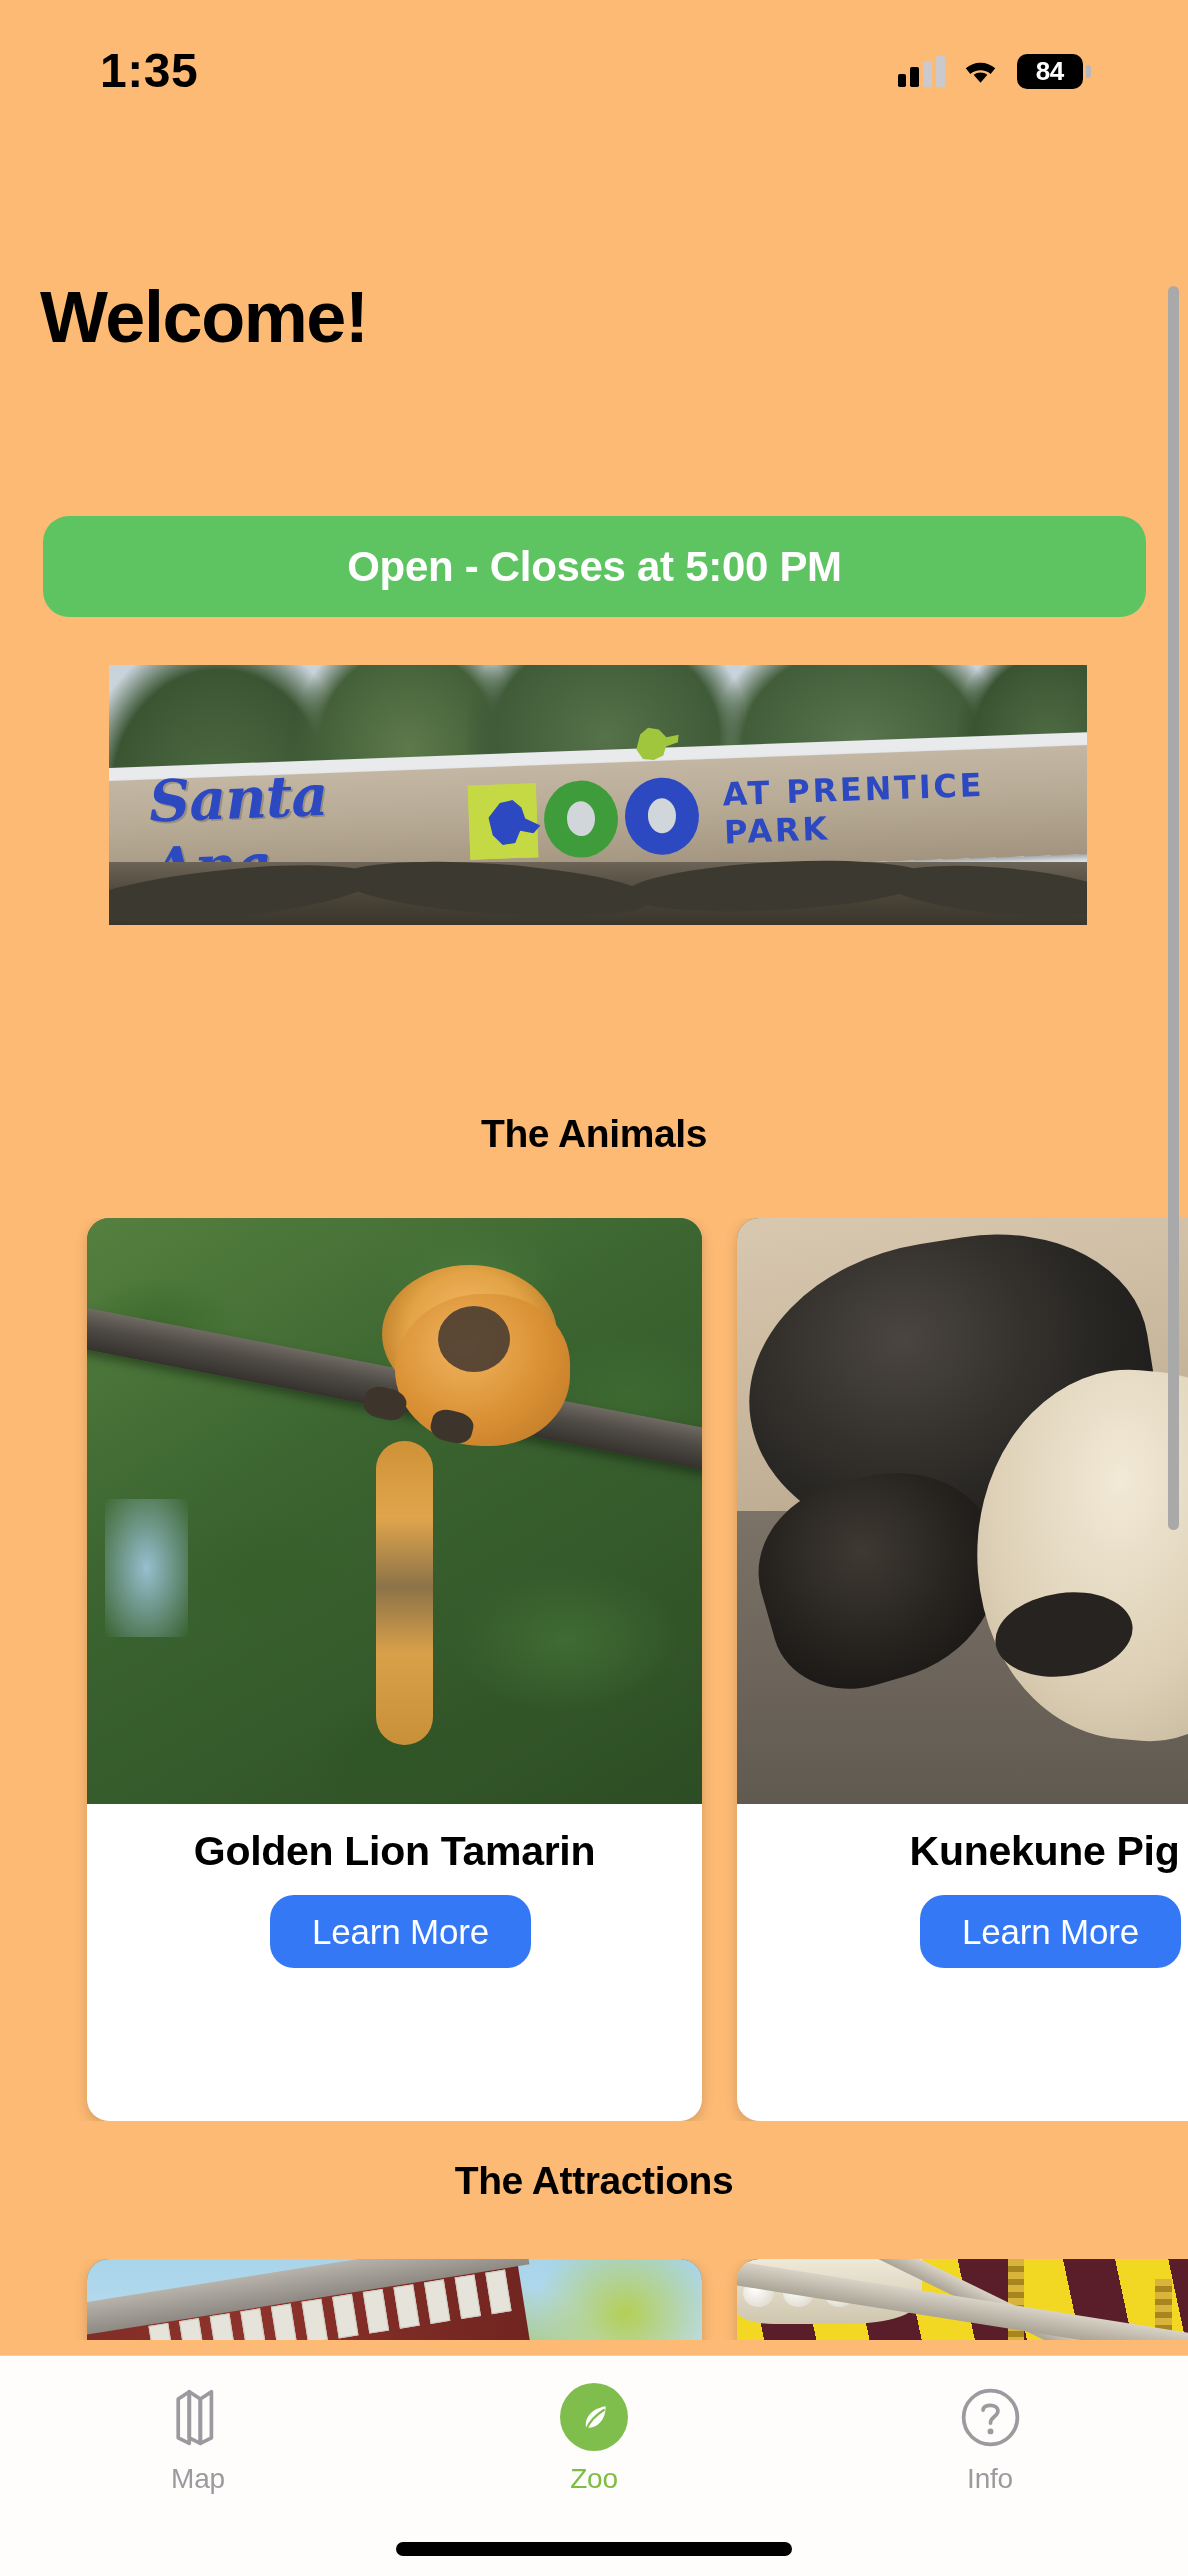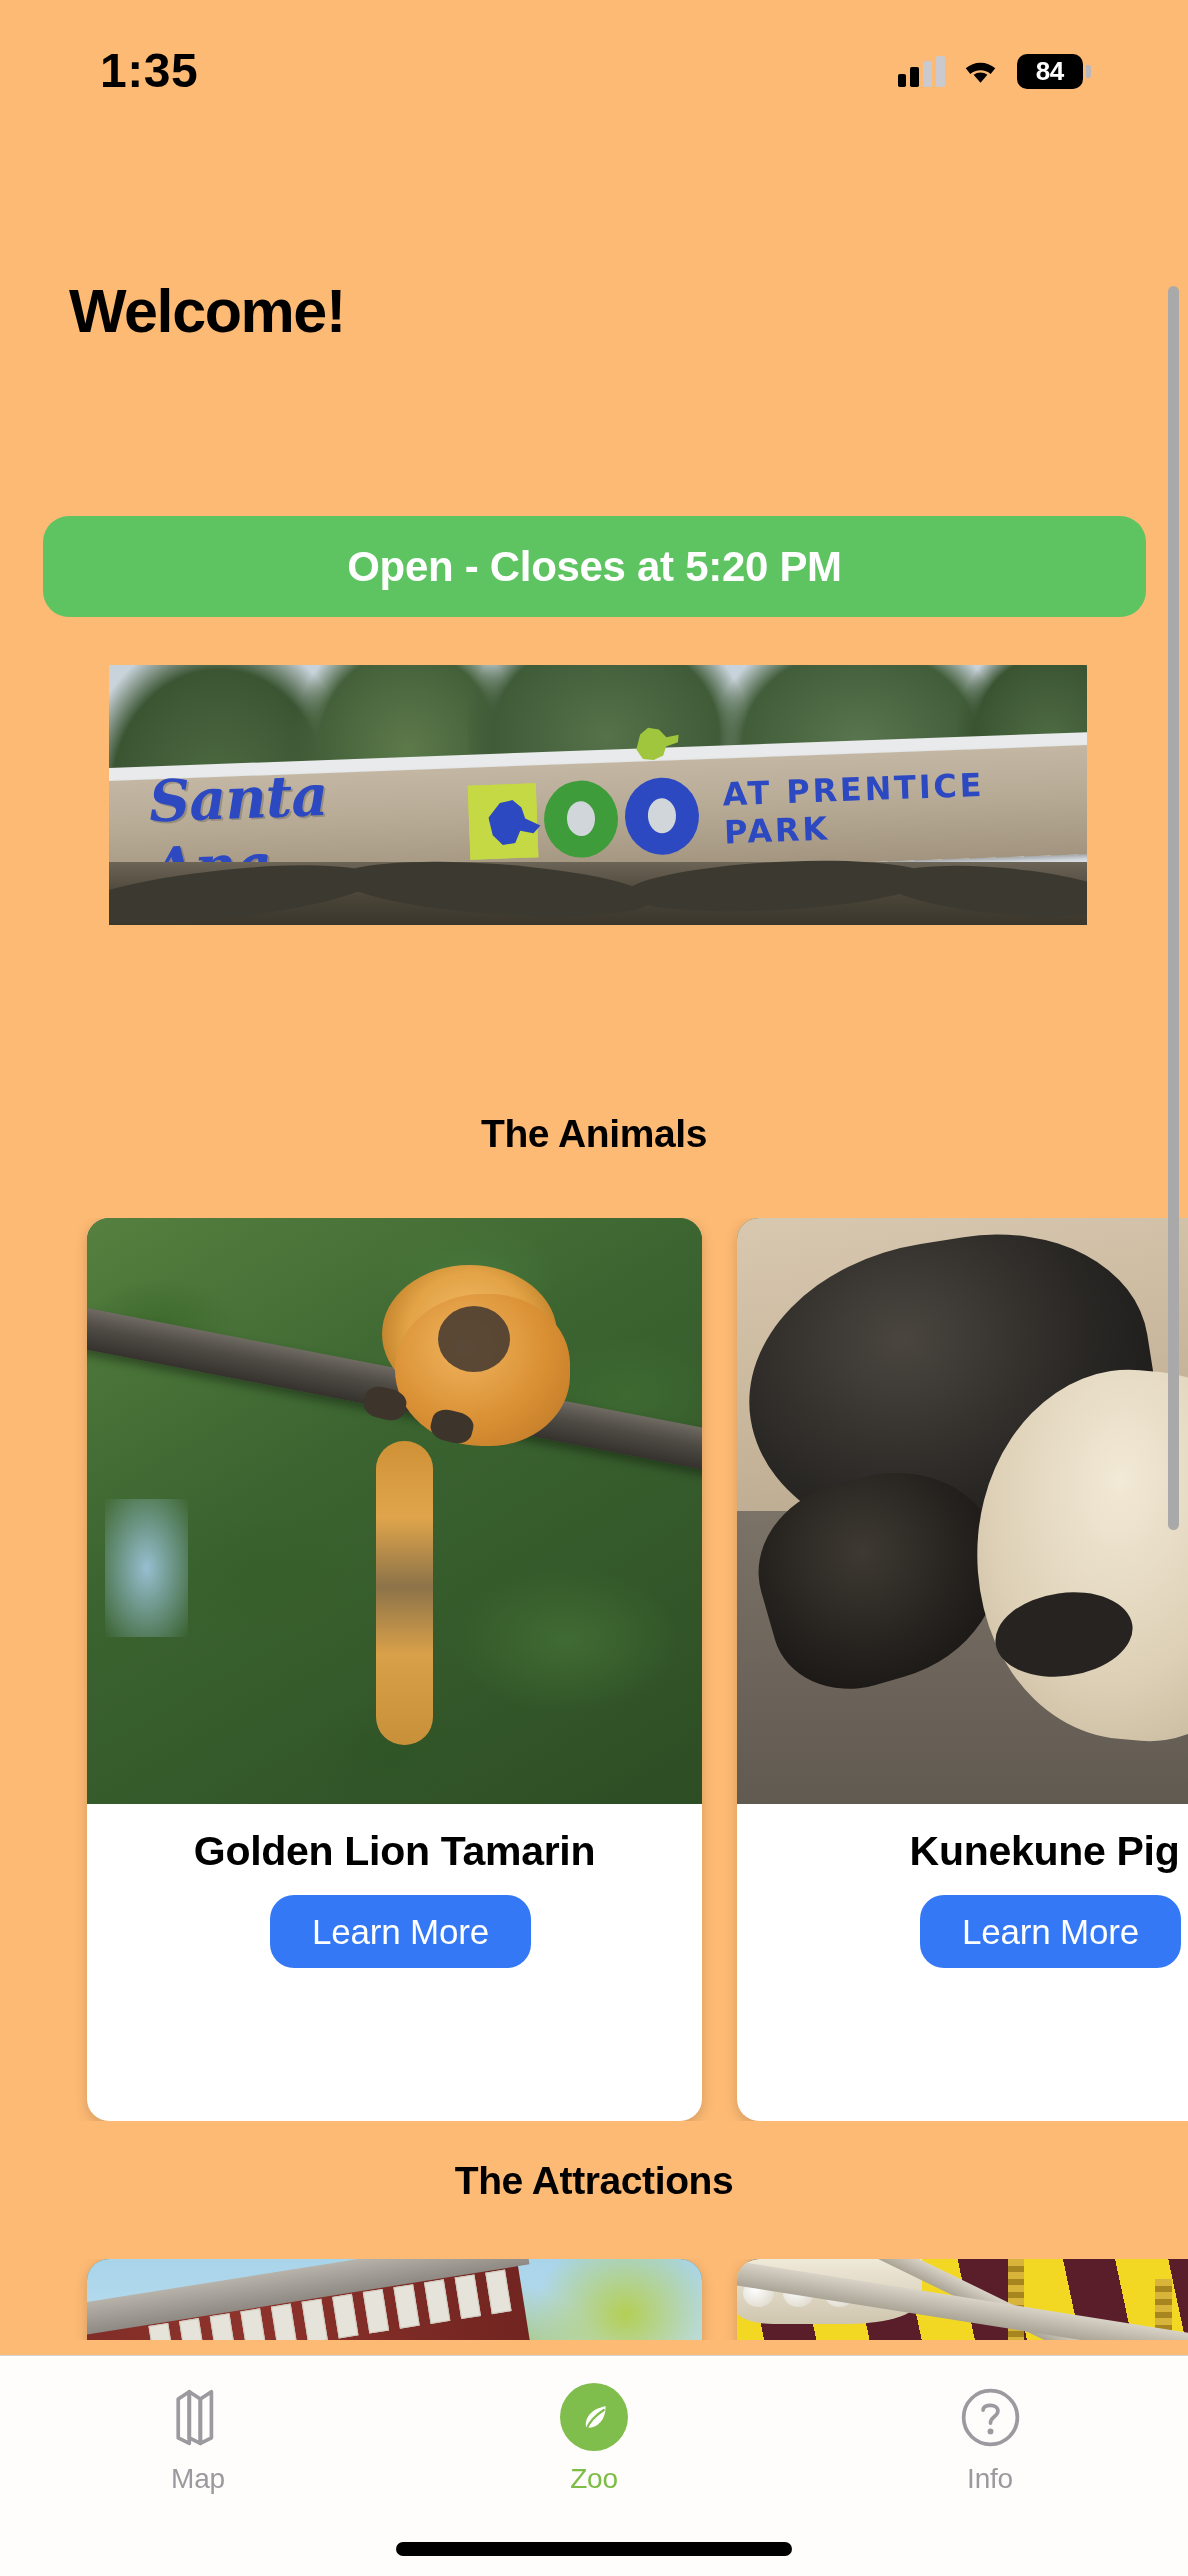"Welcome!" #page-title { font-size: 61px -> 72px; left: 69px -> 40px }
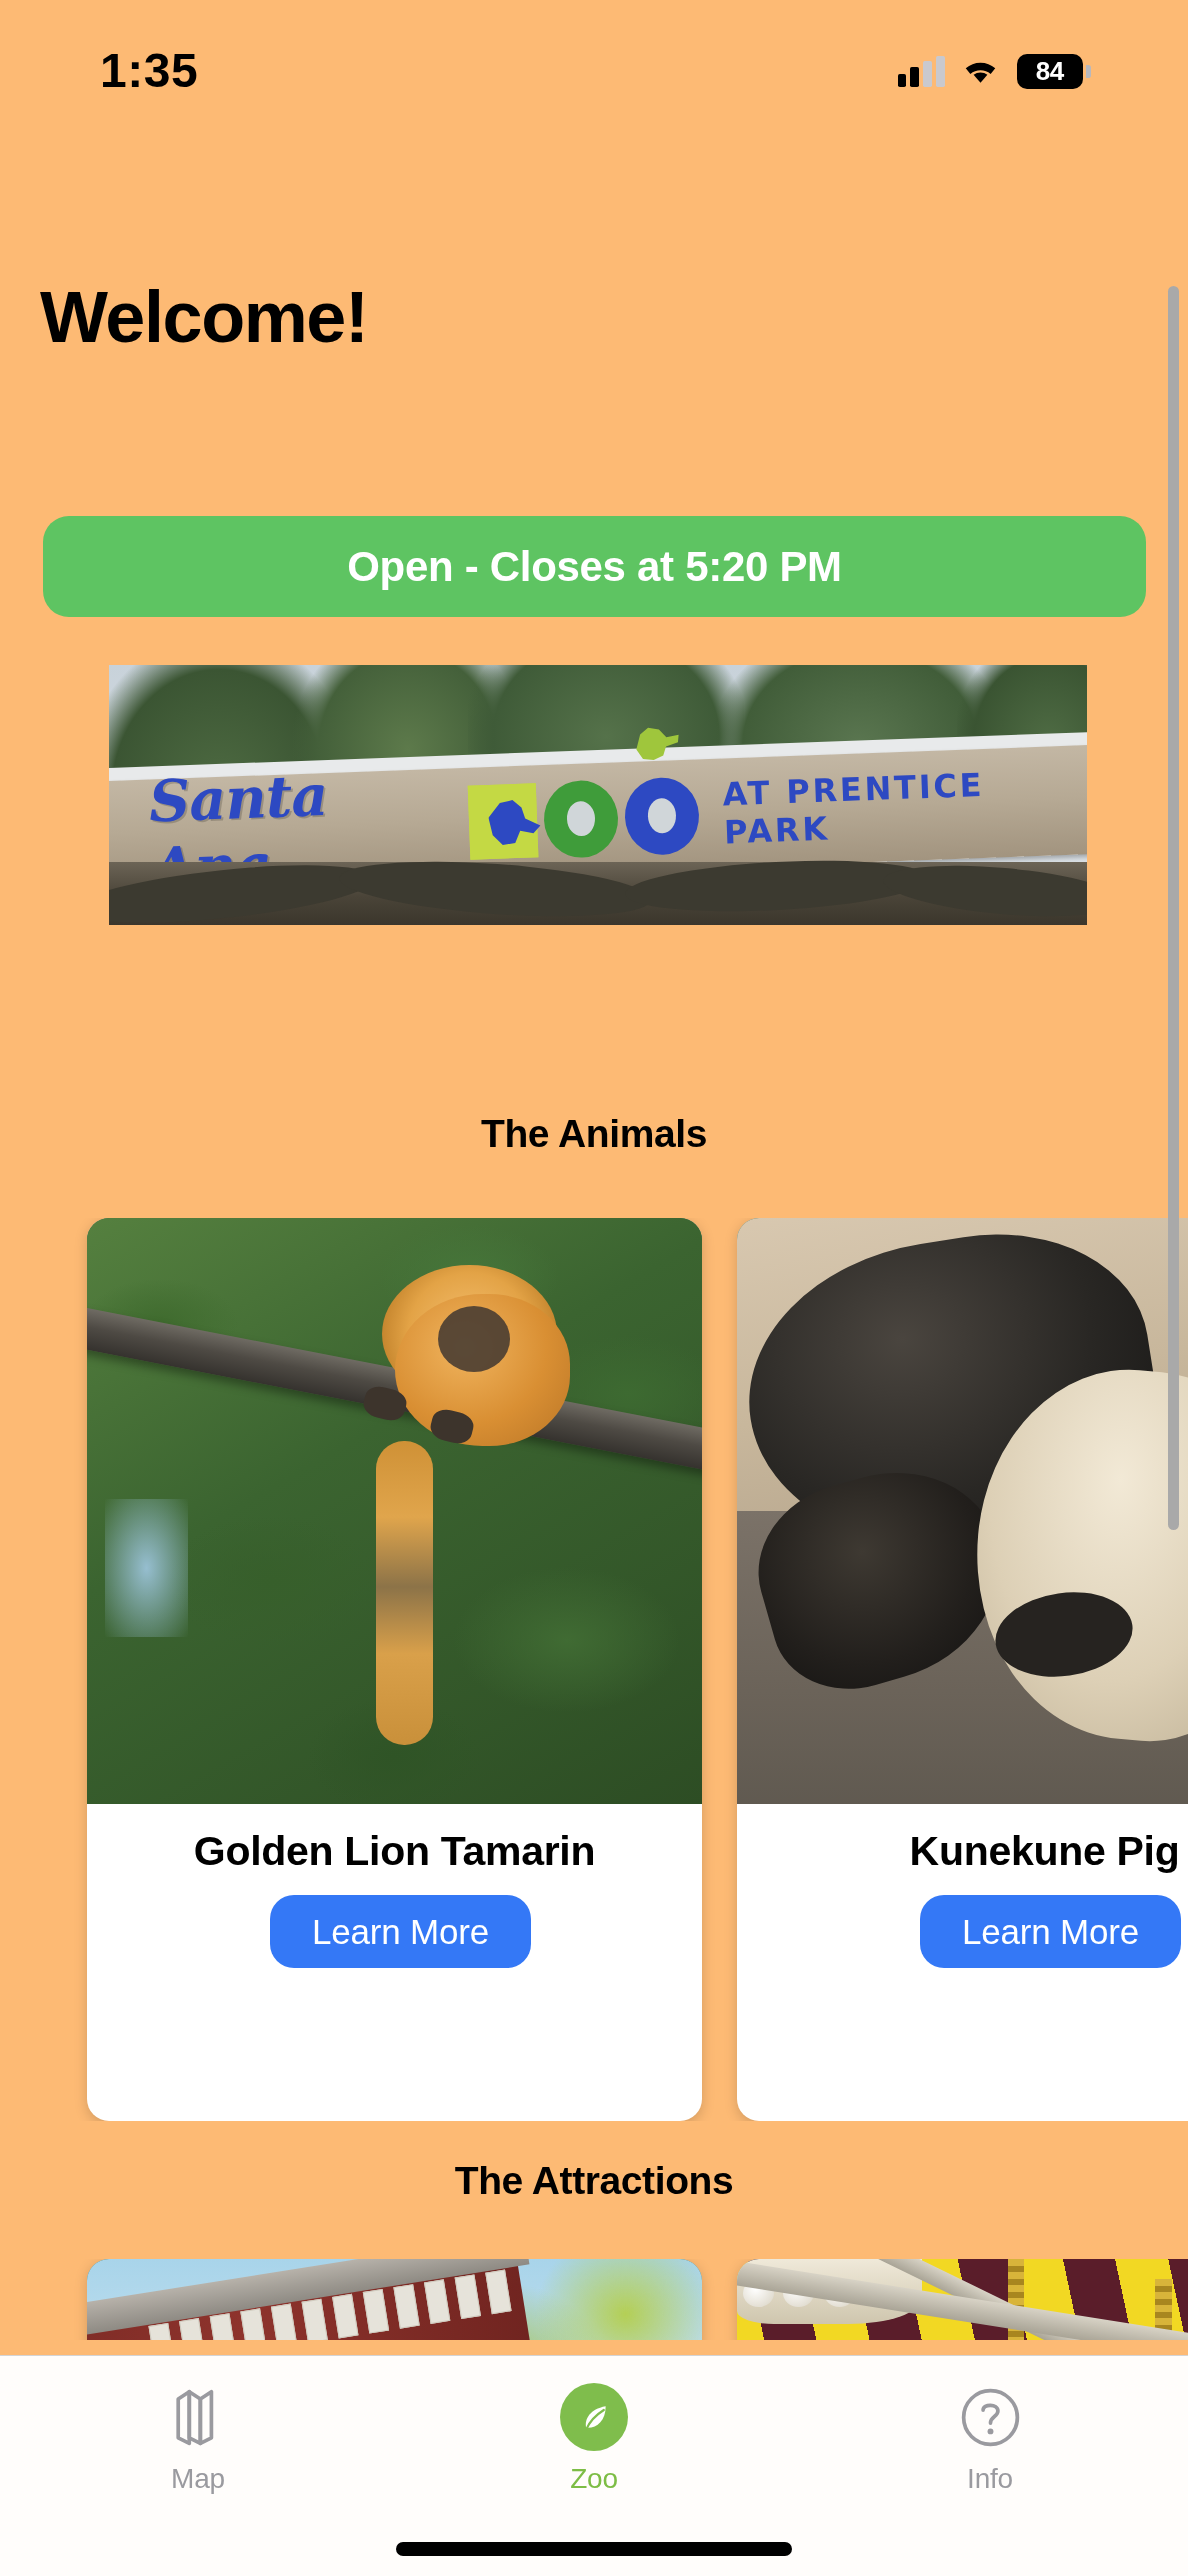"Open - Closes at 5:20" span { text: 5:20 -> 5:00 }
